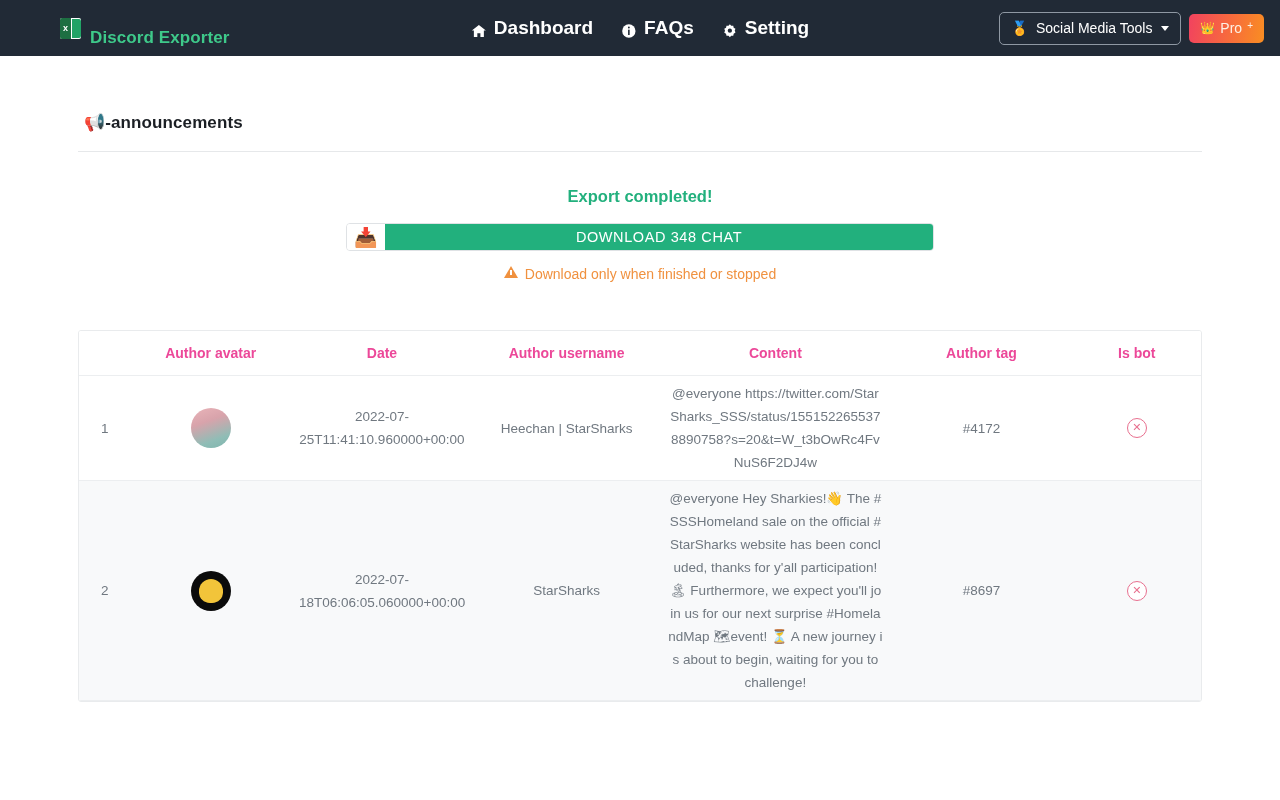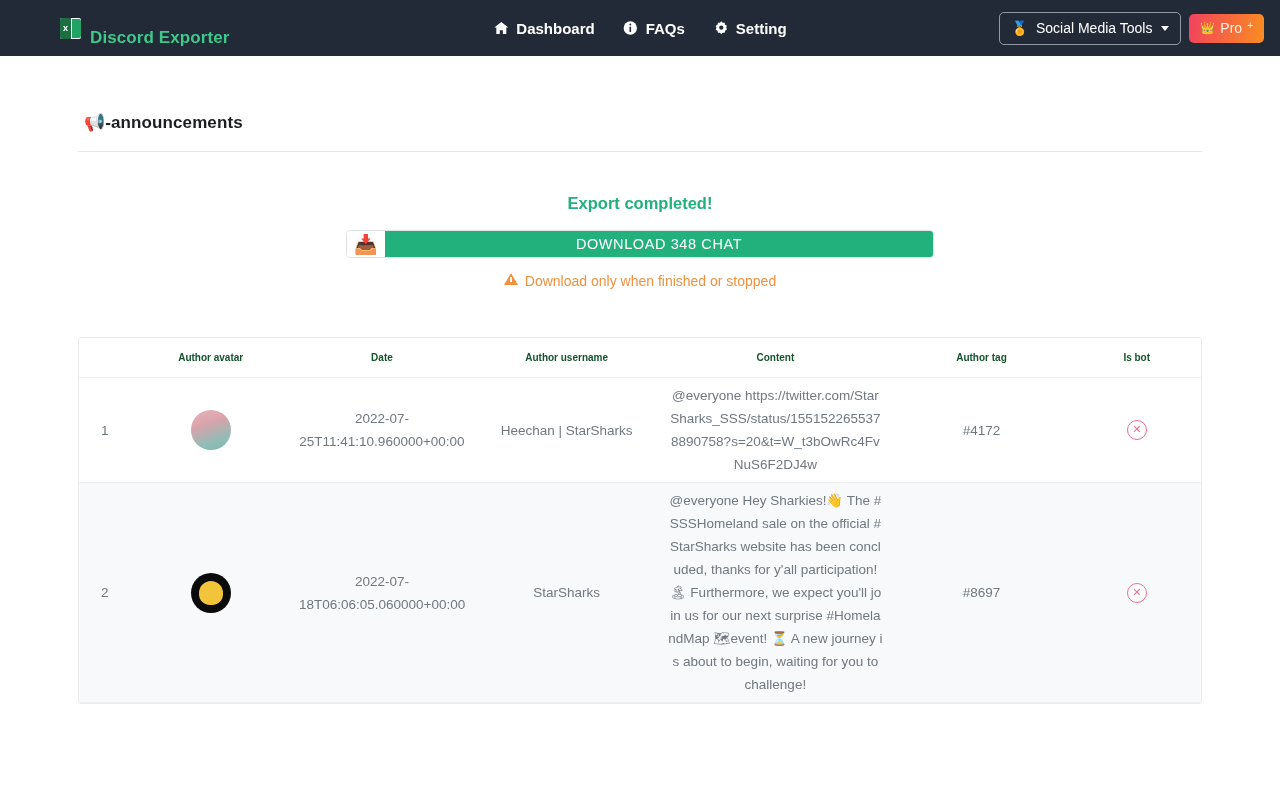"Dashboard" .nav-link { align-items: center -> flex-end; font-size: 15px -> 19px }
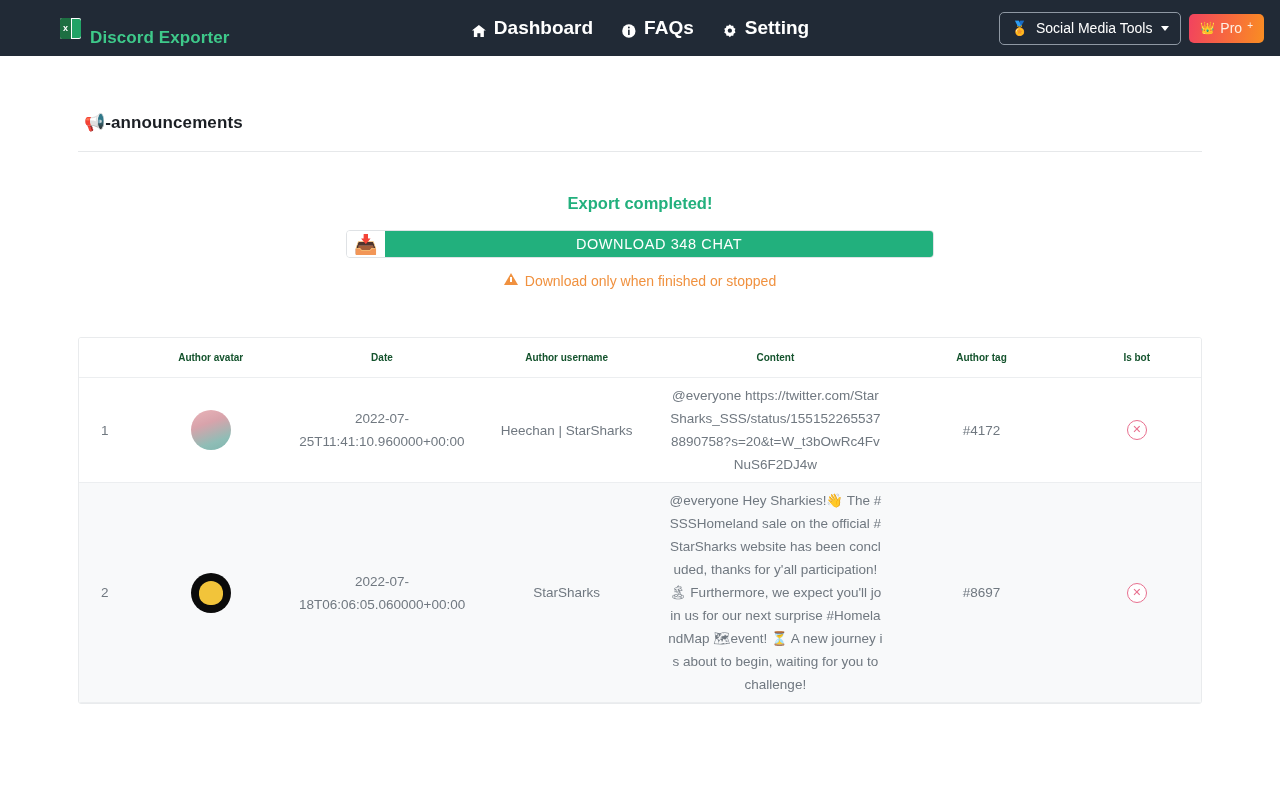"Export completed!" .export-status { margin-top: 7px -> none }
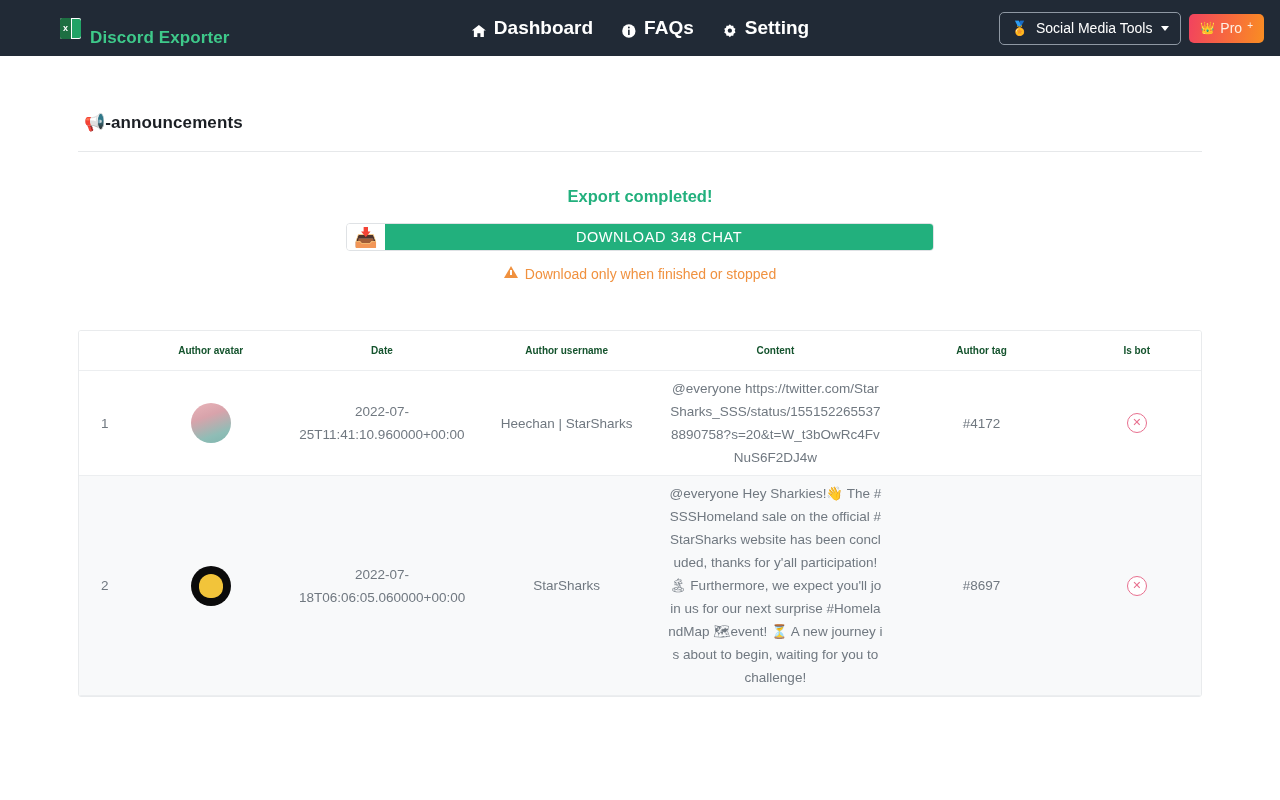"Author avatar" thead th { color: #14532d -> #ec4899; font-size: 10px -> 14px }
